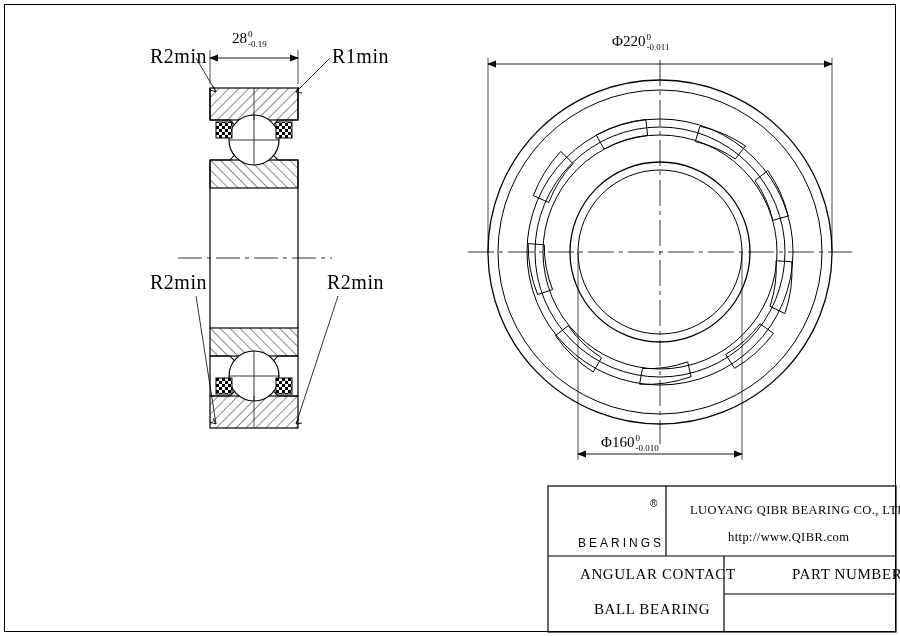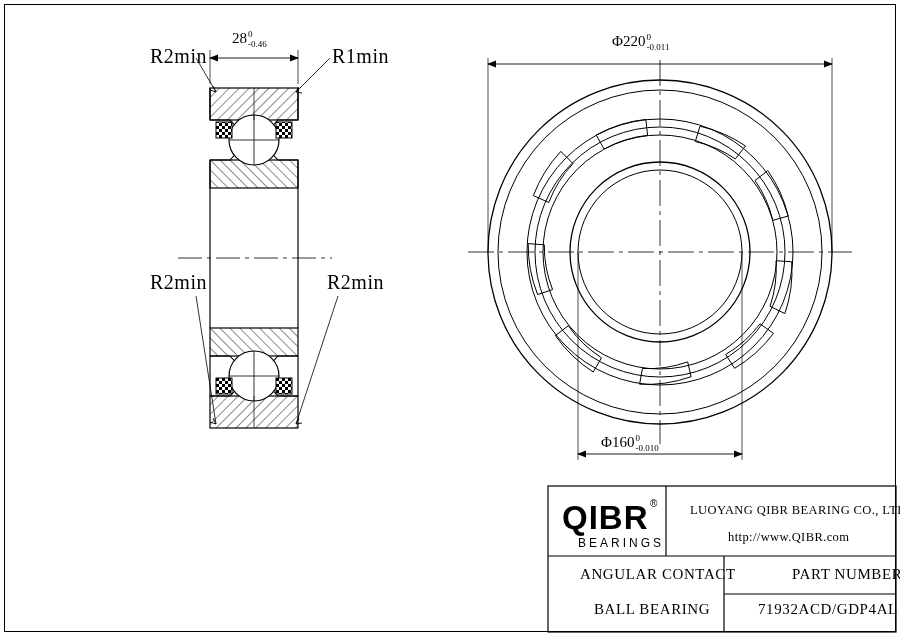"-0.46" span { text: -0.46 -> -0.19 }
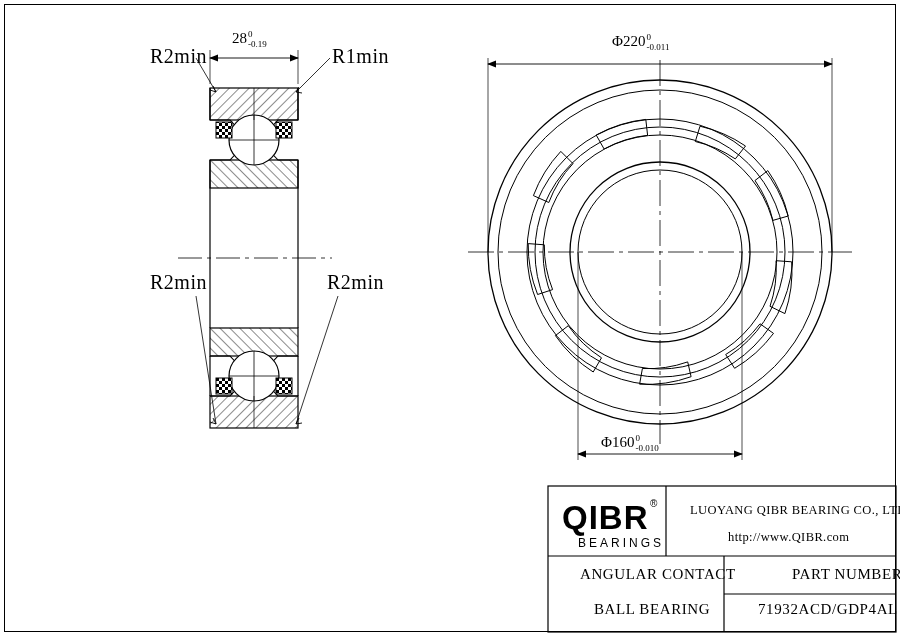"QIBR" div.tb-logo { html: <div>QIBR</div> -> none }
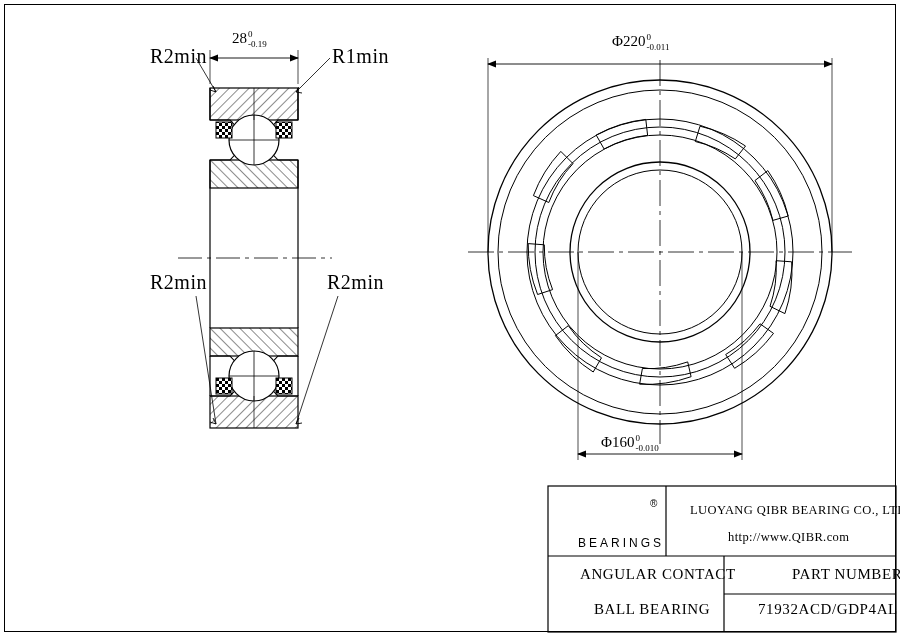"71932ACD/GDP4AL" div.tb-big { html: <div>71932ACD/GDP4AL</div> -> none }
